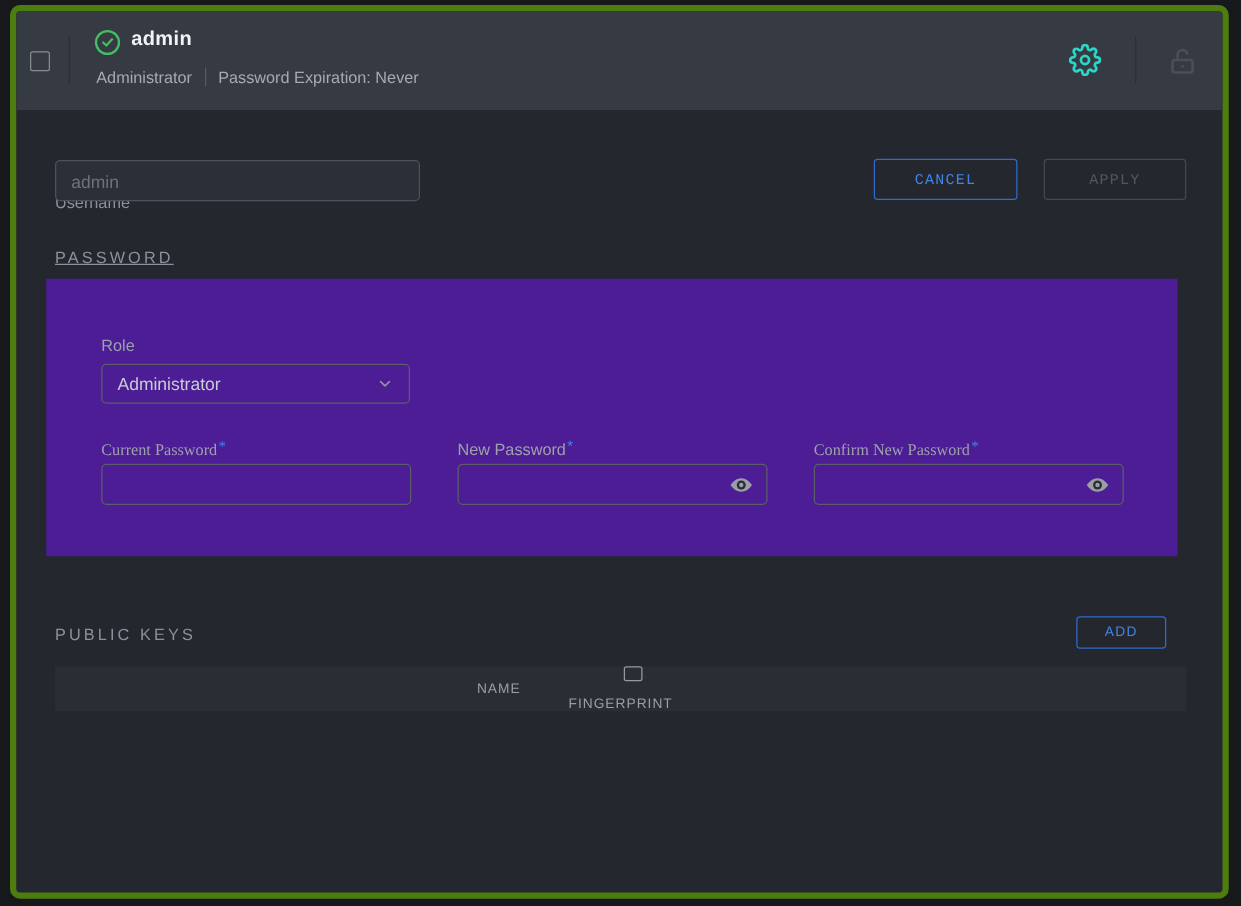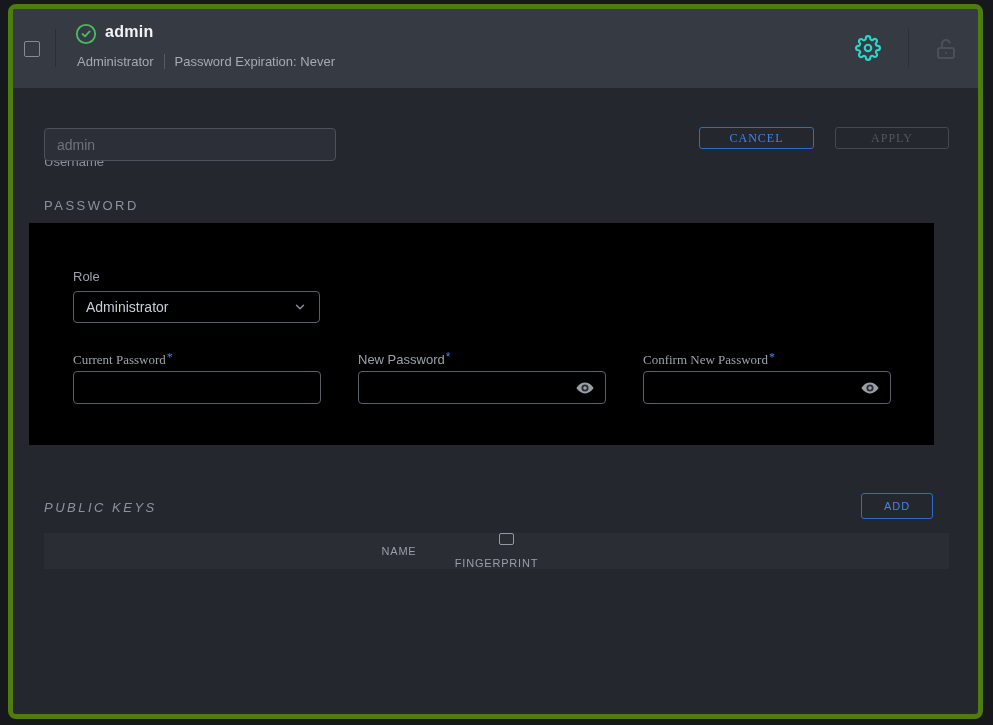"CANCEL" .btn { font-family: Liberation Serif, serif -> Liberation Mono, monospace; height: 22px -> 33px }
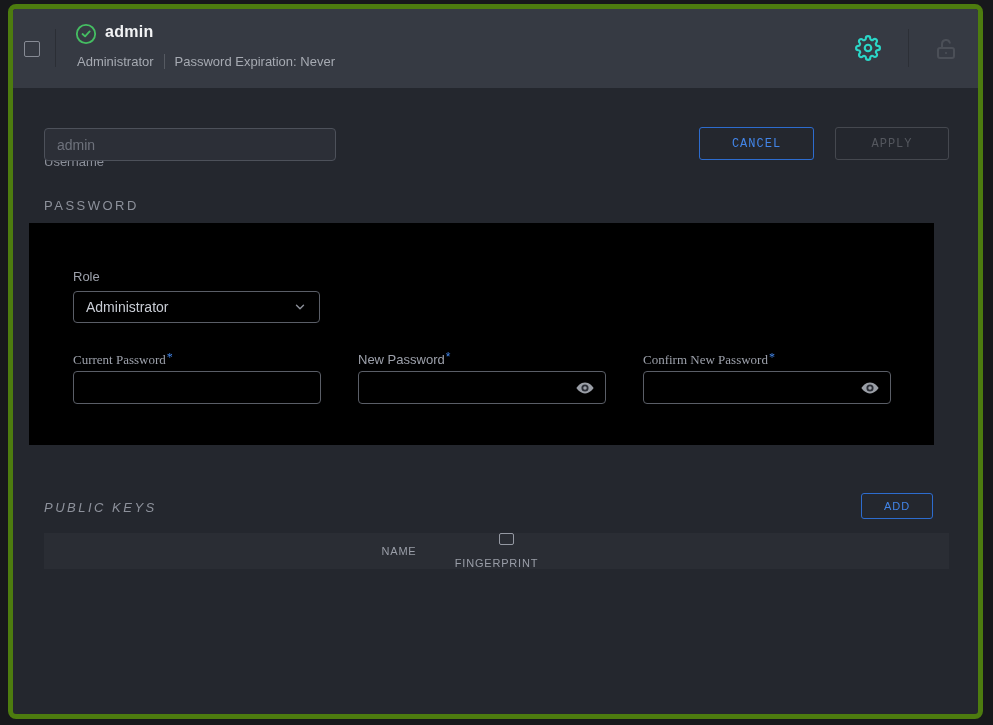"PASSWORD" .pw-title { text-decoration: none -> underline }
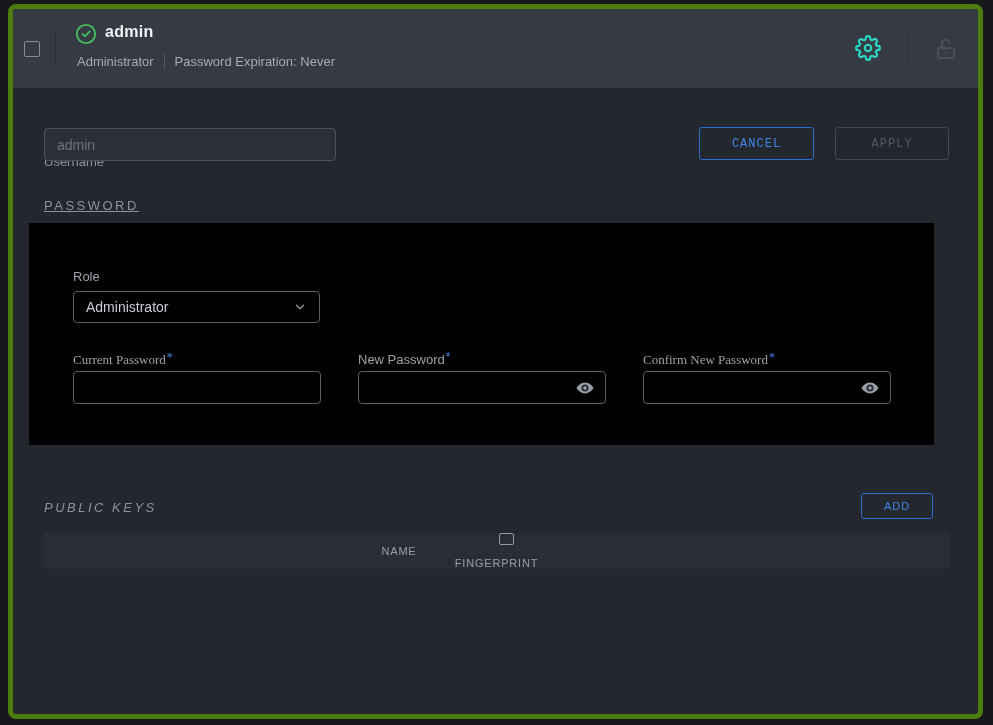"Role" .pw-card { background: #000000 -> #4c1d95; left: 16px -> 24px }
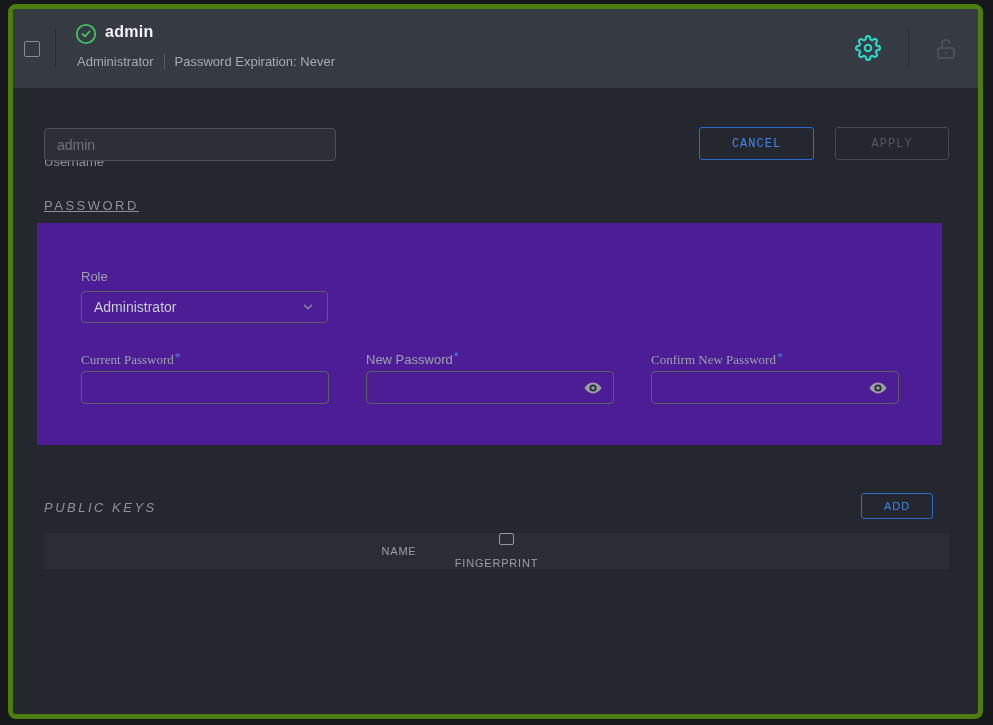"PUBLIC KEYS" .pk-title { font-style: italic -> none }
